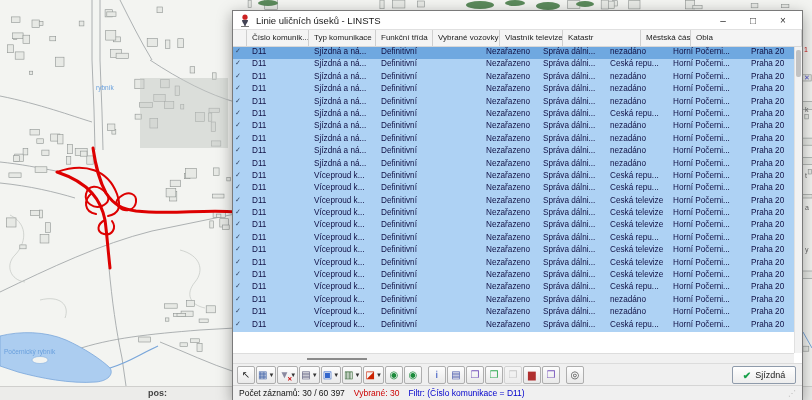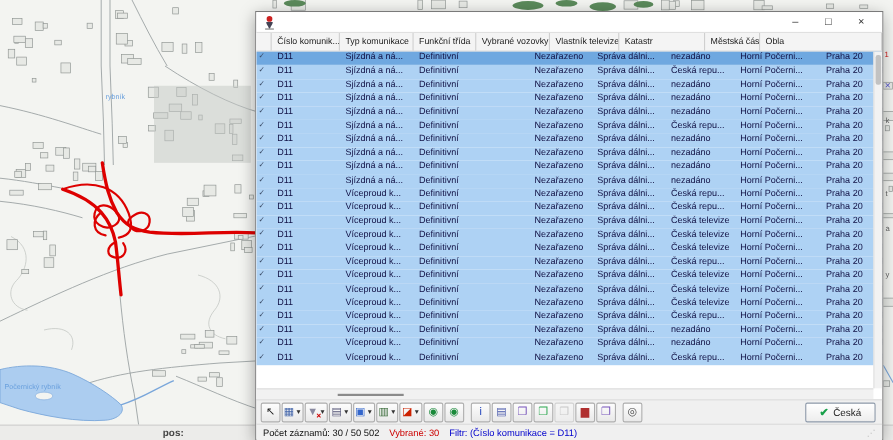"Linie uličních úseků - LINSTS" span { html: none -> <span>Linie uličních úseků - LINSTS</span> }
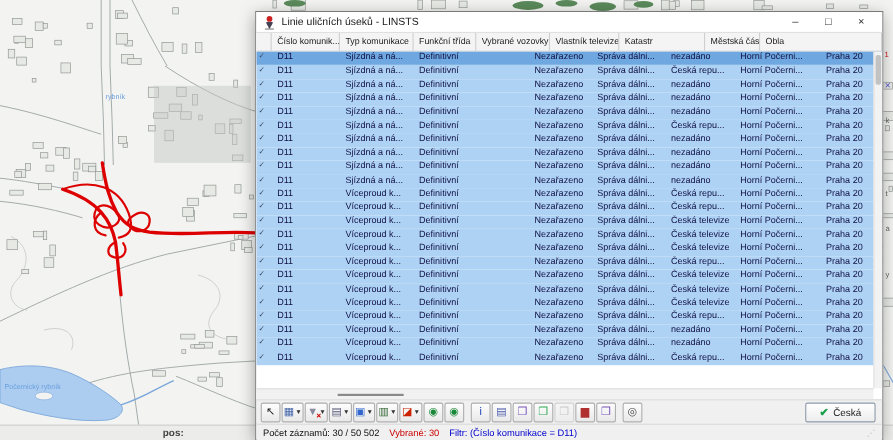"Česká" span { text: Česká -> Sjízdná }
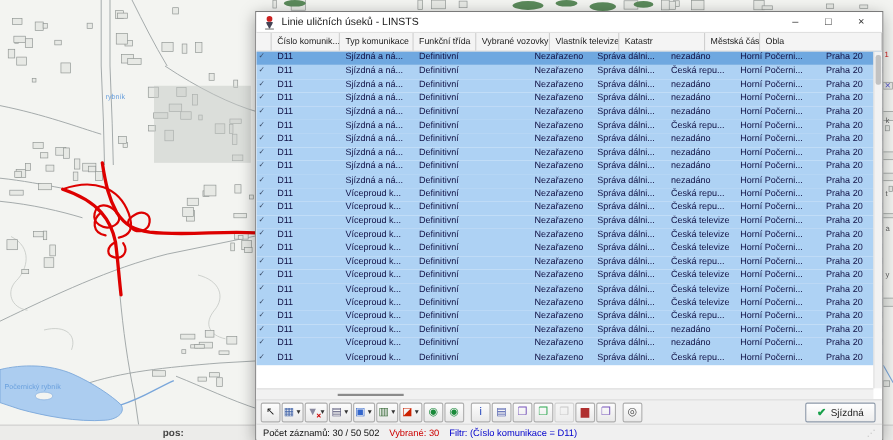"Počet záznamů: 30 / 50" span { text: 50 502 -> 60 397 }
